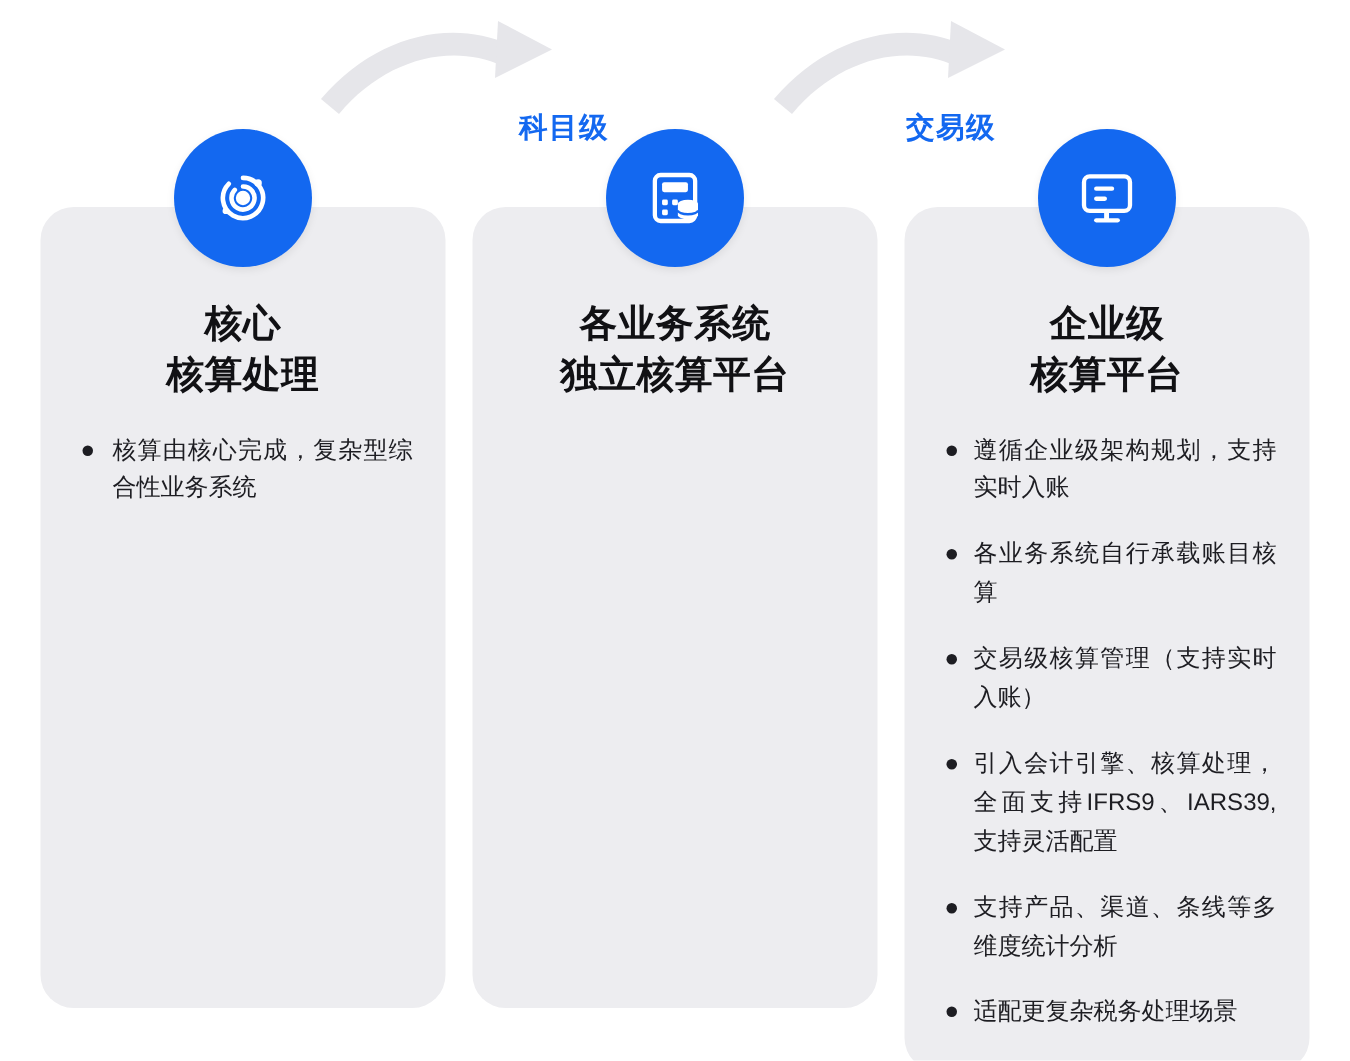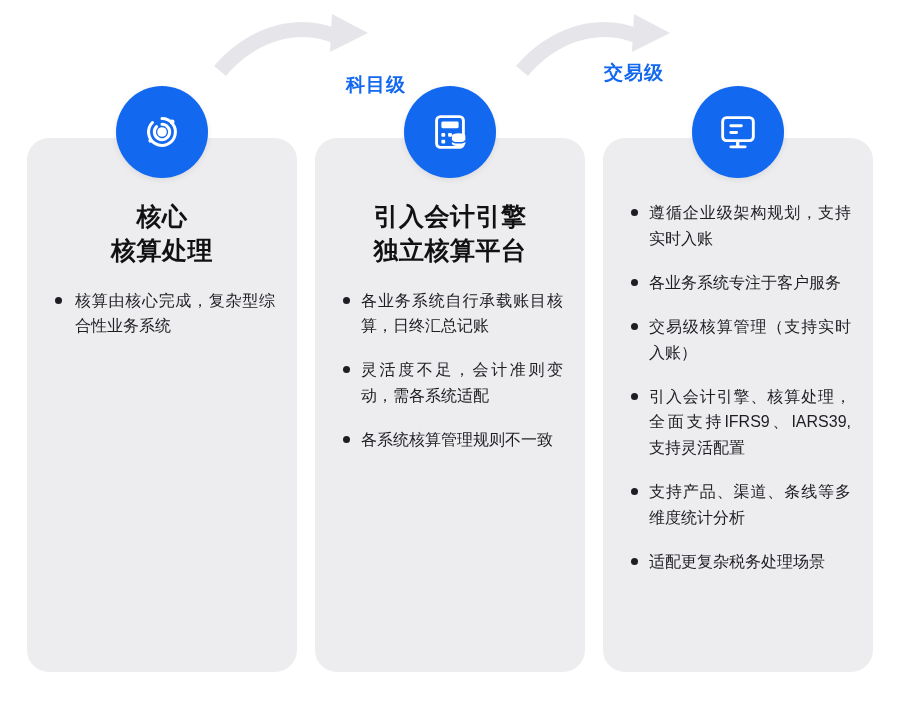"交易级" #label-2 { top: 60px -> 72px }
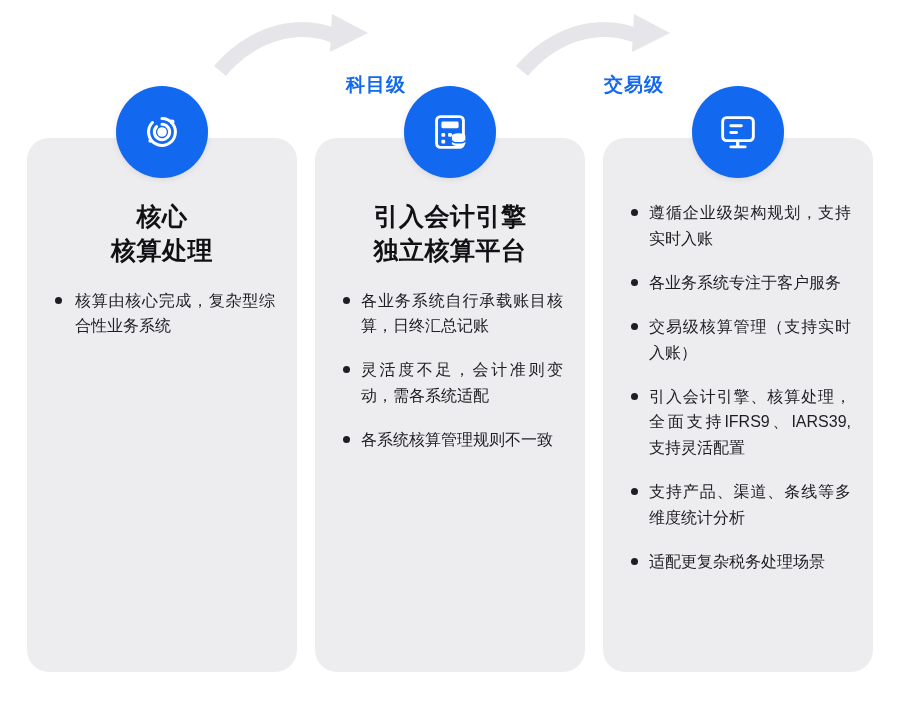"引入会计引擎" div.card-title { text: 引入会计引擎 -> 各业务系统 }
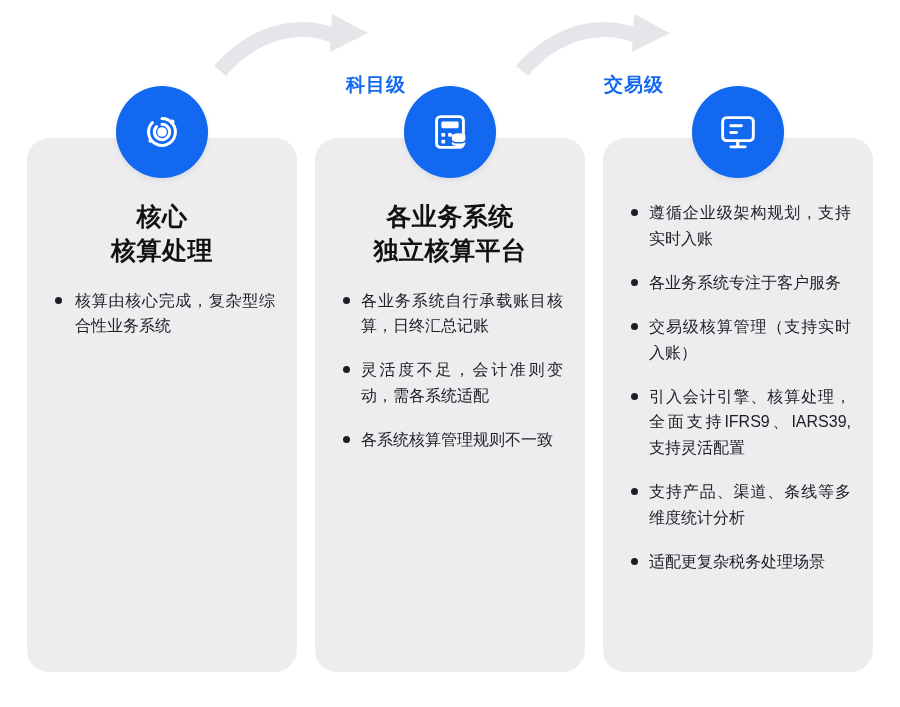"企业级" div.card-title { html: none -> <div>企业级 核算平台</div> }
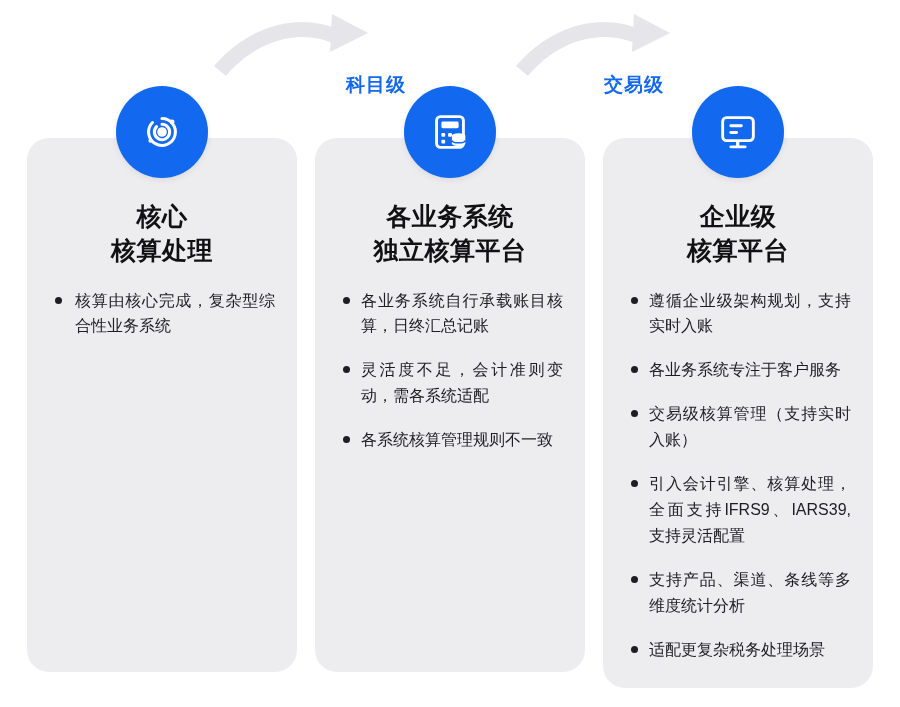"各业务系统自行承载账目核算，日终汇总记账" ul.bullets { html: <ul> <li>各业务系统自行承载账目核算，日终汇总记账</li> <li>灵活度不足，会计准则变动，需各系统适配</li> <li>各系统核算管理规则不一致</li> </ul> -> none }
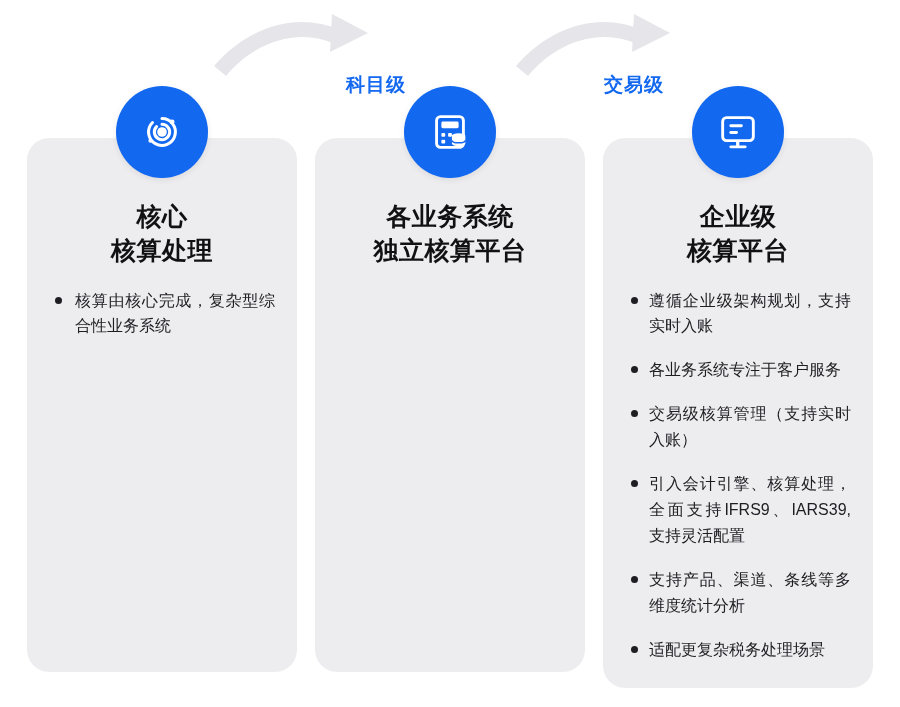"各业务系统专注于客户服务" li { text: 专注于客户服务 -> 自行承载账目核算 }
